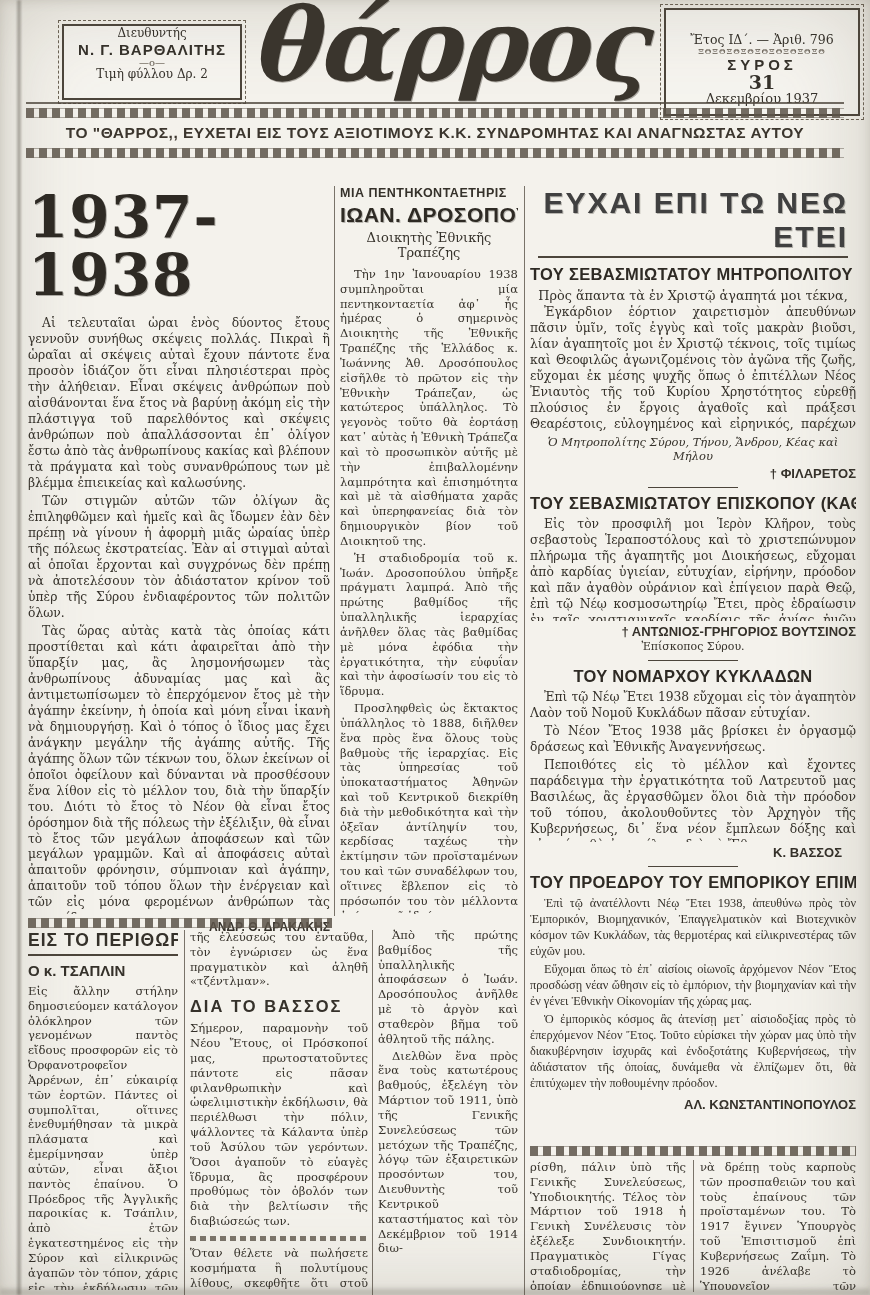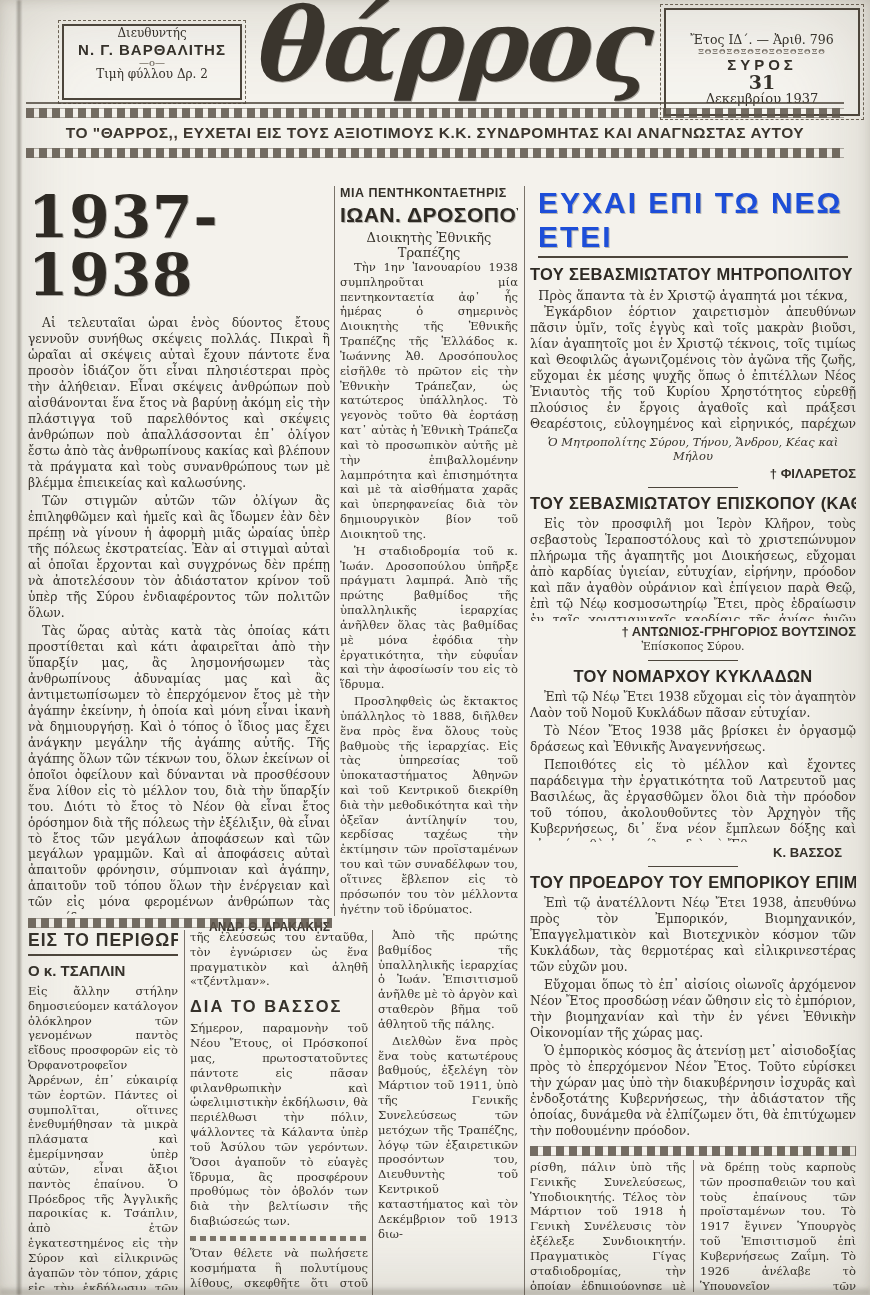"ΕΥΧΑΙ ΕΠΙ ΤΩ ΝΕΩ ΕΤΕΙ" .right-main-head { color: #1d4ed8 -> #404040; text-align: left -> right }
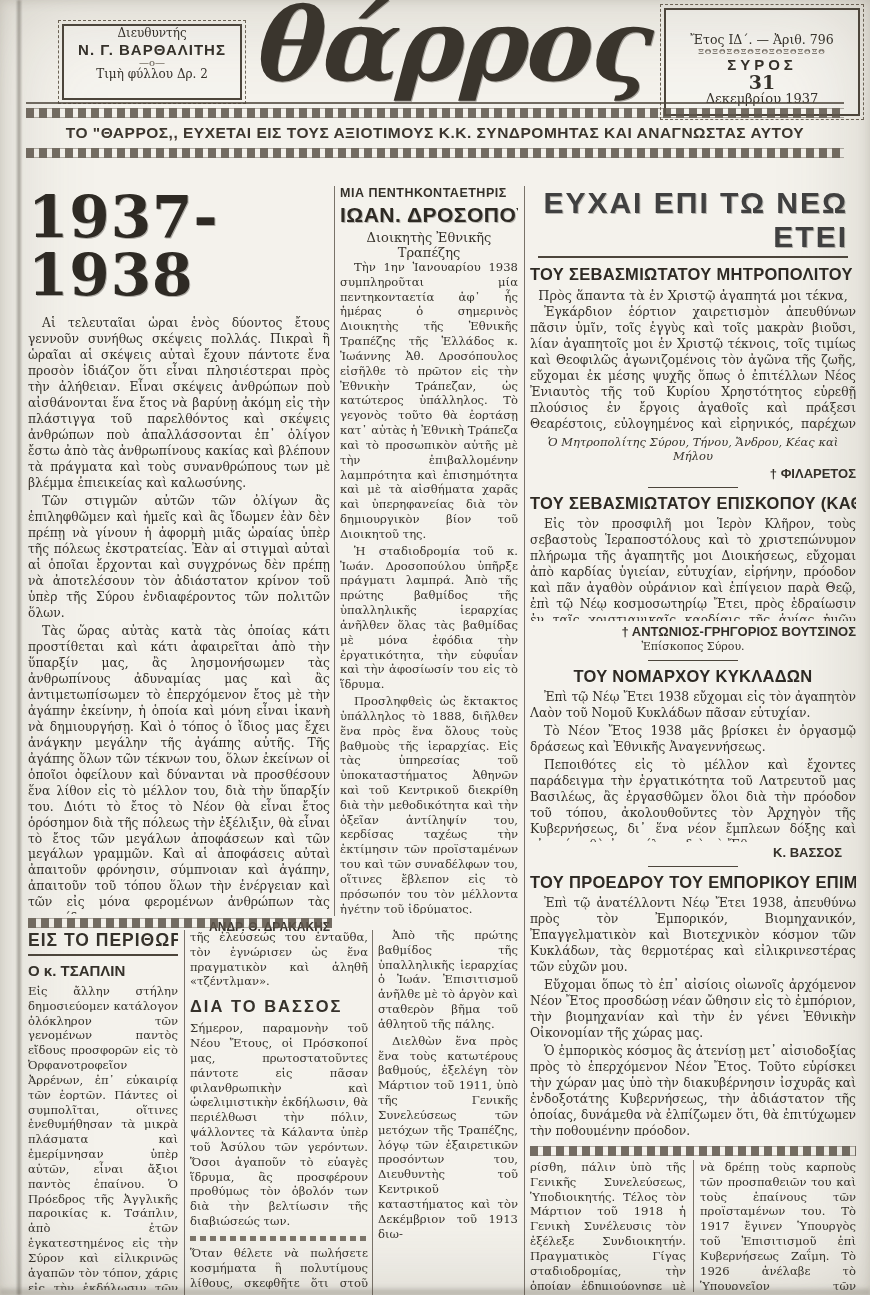"Διοικητὴς Ἐθνικῆς Τραπέζης" .mid-sub { margin-bottom: none -> 7px }
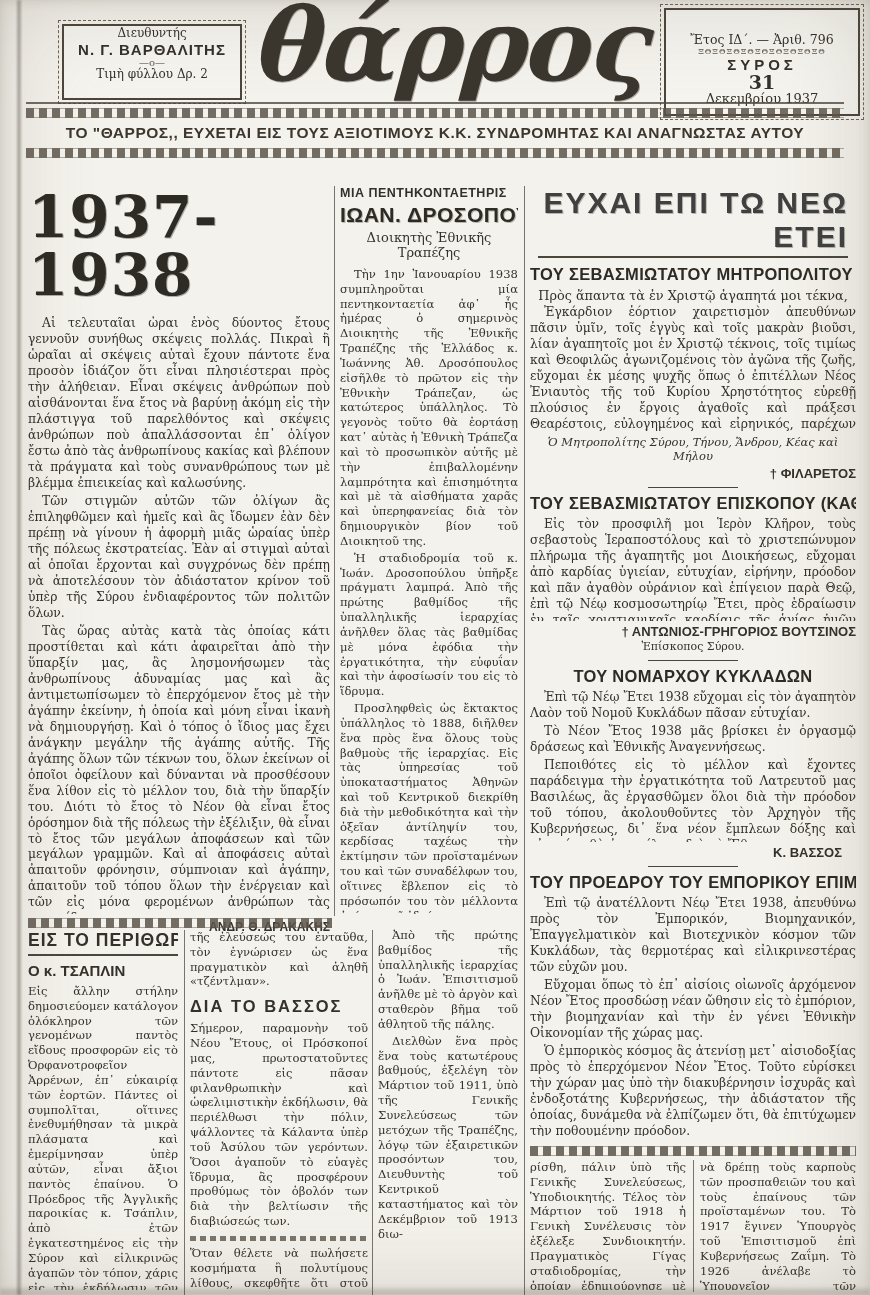"Ἐπὶ τῷ ἀνατέλλοντι Νέῳ Ἔτει" div.art-body { font-family: none -> Liberation Serif, serif }
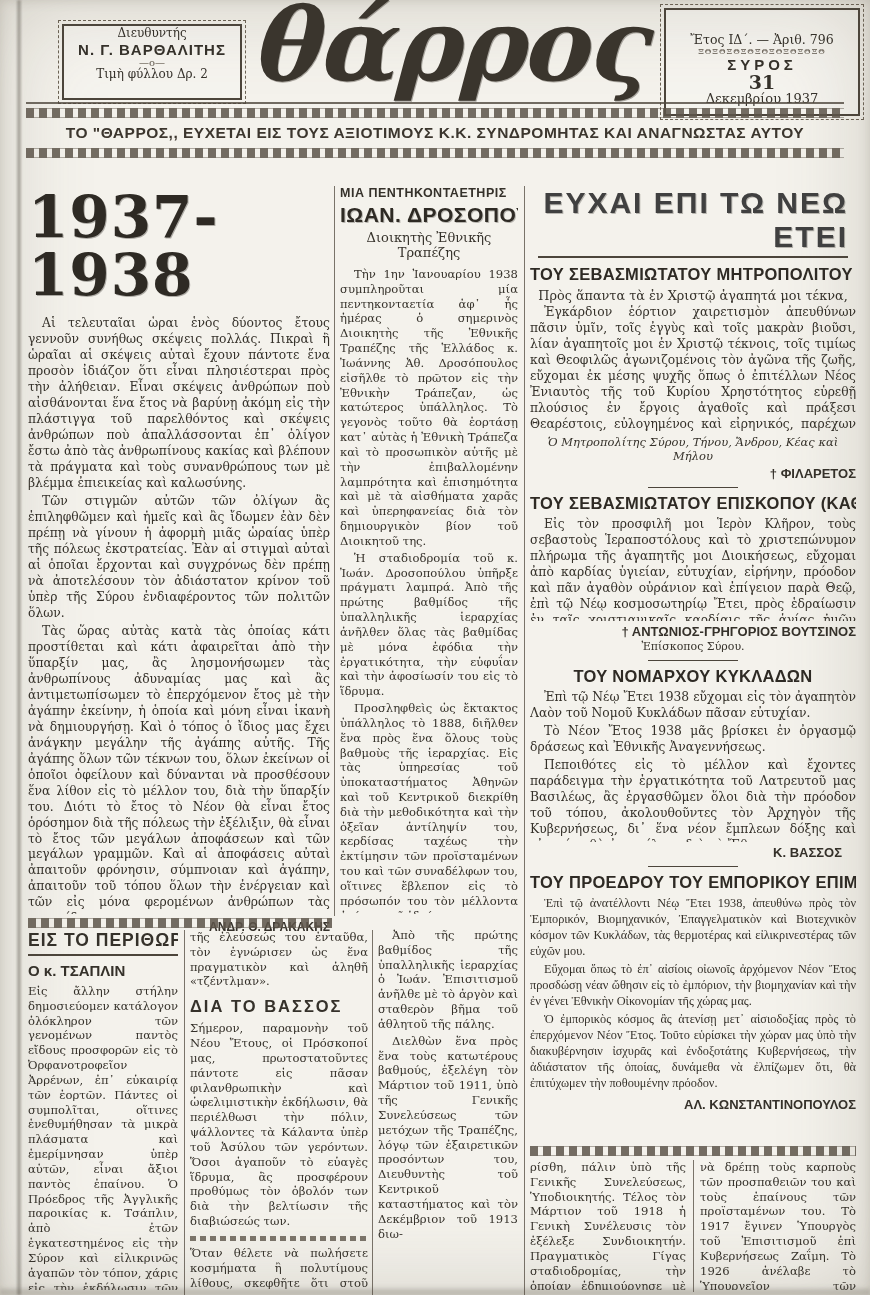"Ἀπὸ τῆς πρώτης βαθμίδος τῆς" p { text: ἱεραρχίας ὁ Ἰωάν. Ἐπισιτισμοῦ -> ἀποφάσεων ὁ Ἰωάν. Δροσόπουλος }
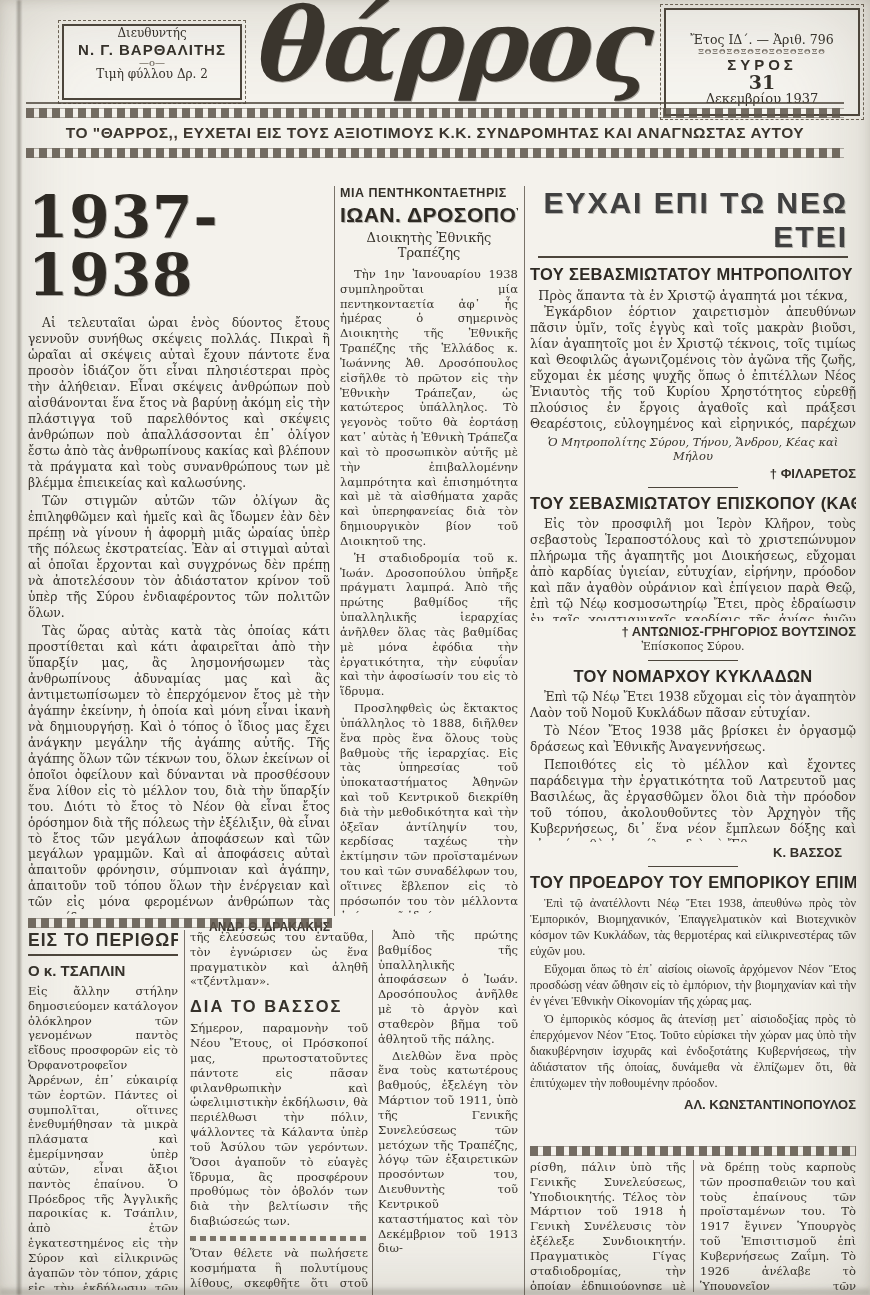"Διελθὼν ἕνα πρὸς ἕνα τοὺς" p { text: 1913 -> 1914 }
